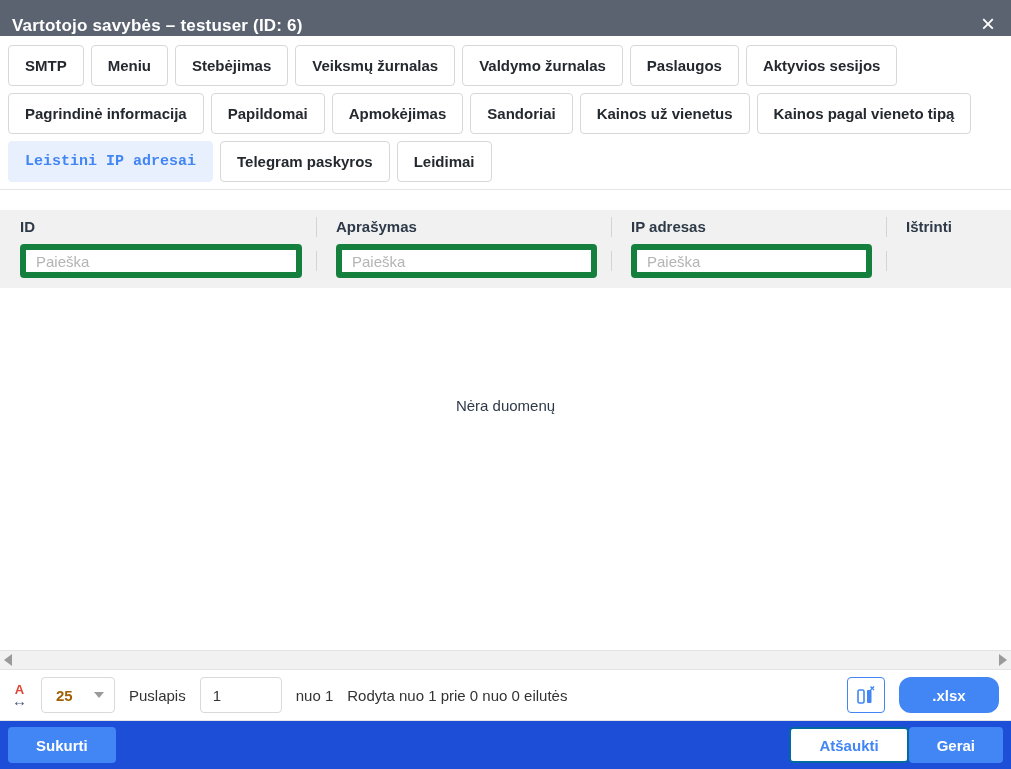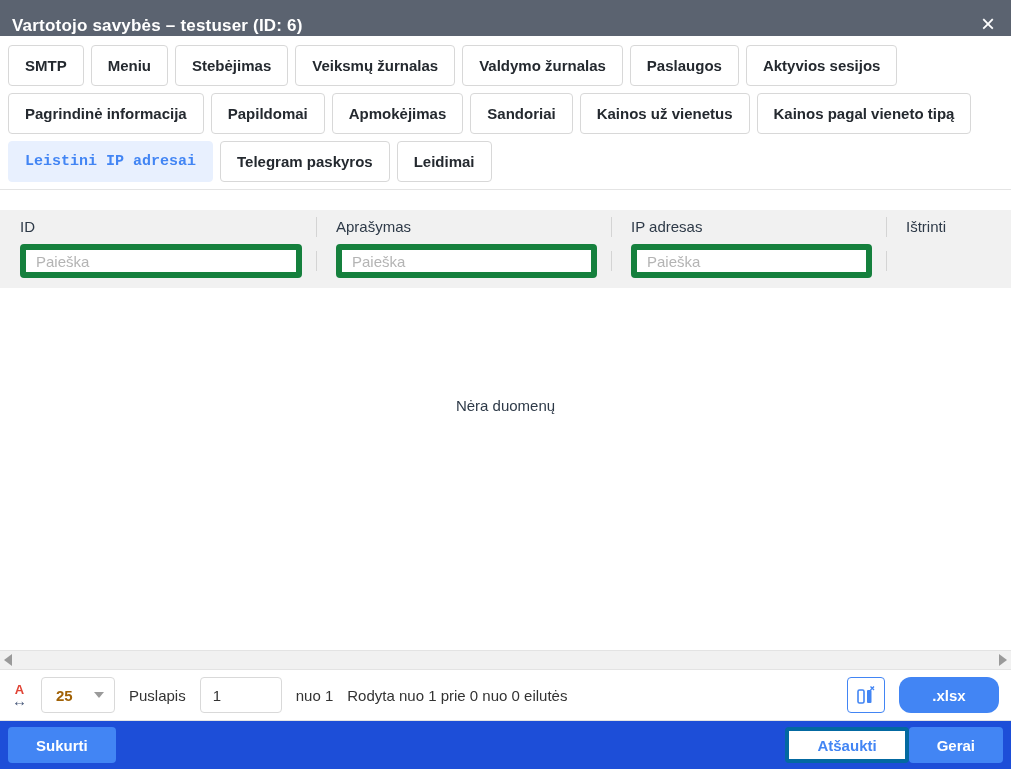"ID" .hdr-label { font-weight: normal -> bold }
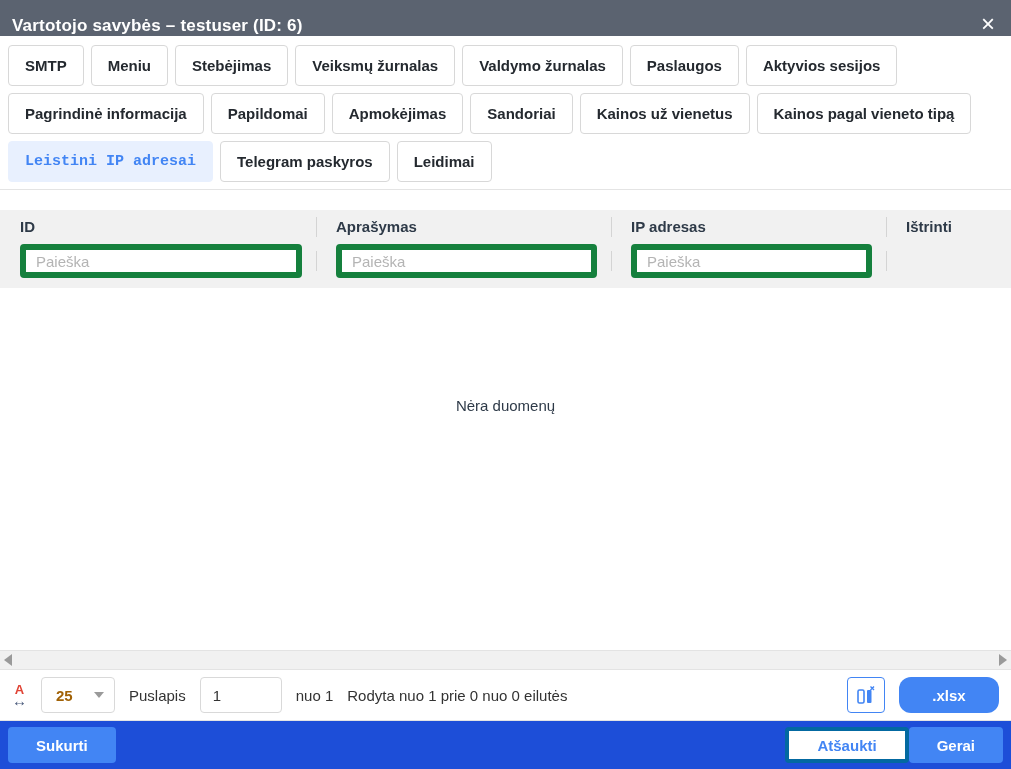"Atšaukti" .btn-secondary { border: 4px solid #0369a1 -> 2px solid #0369a1 }
